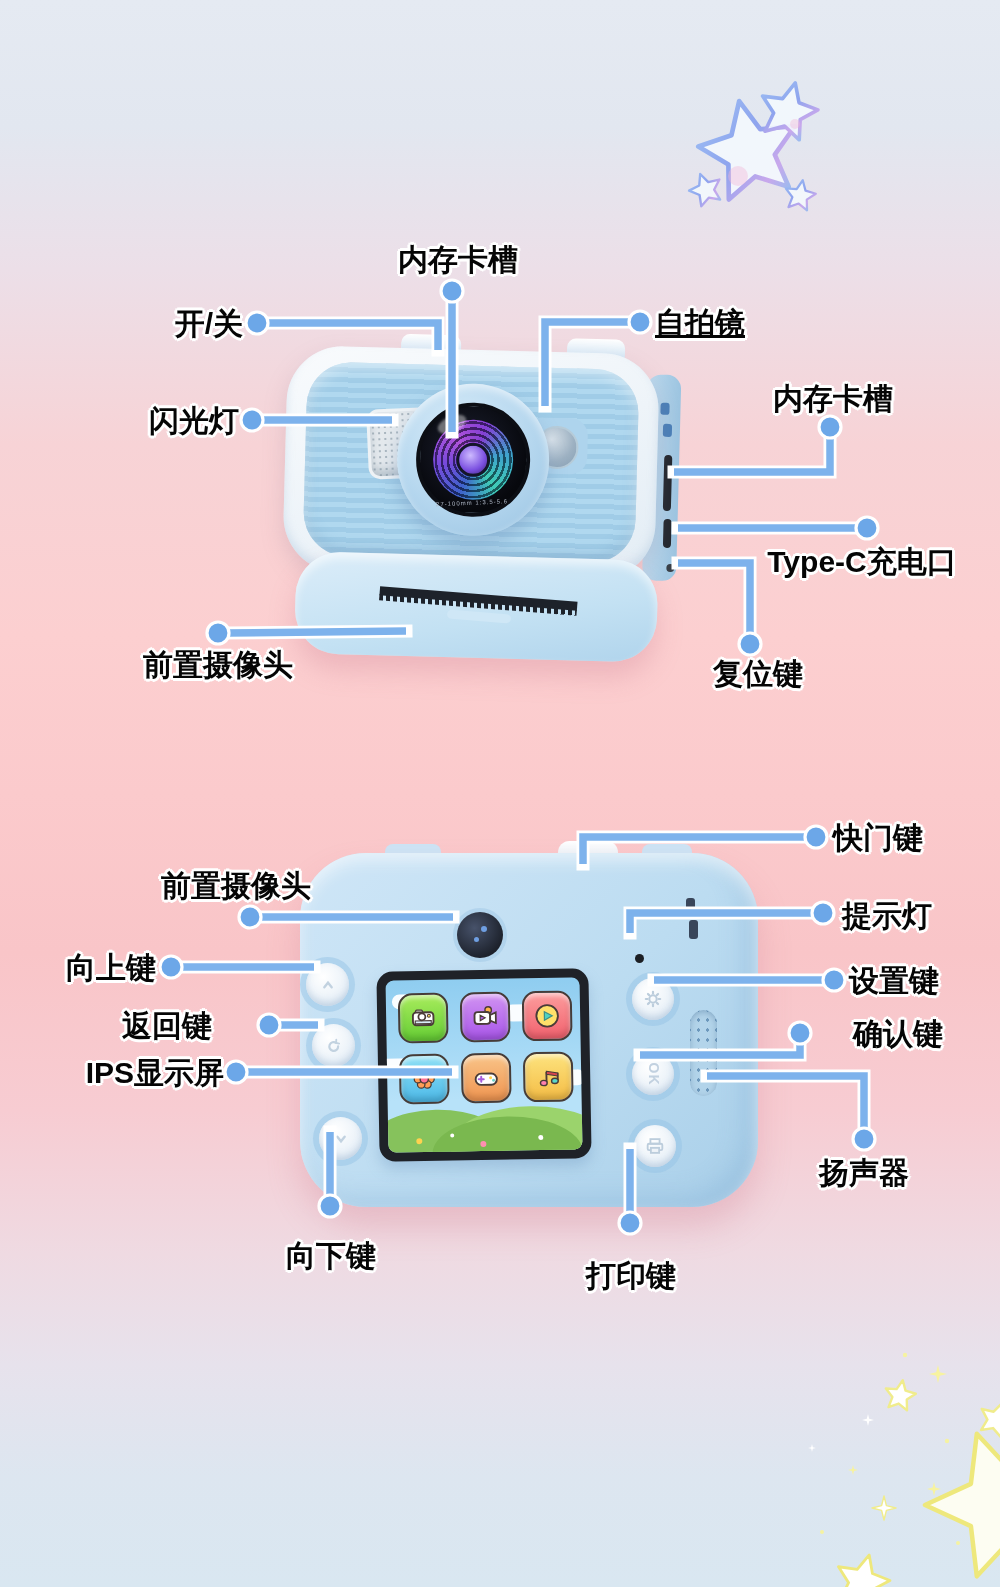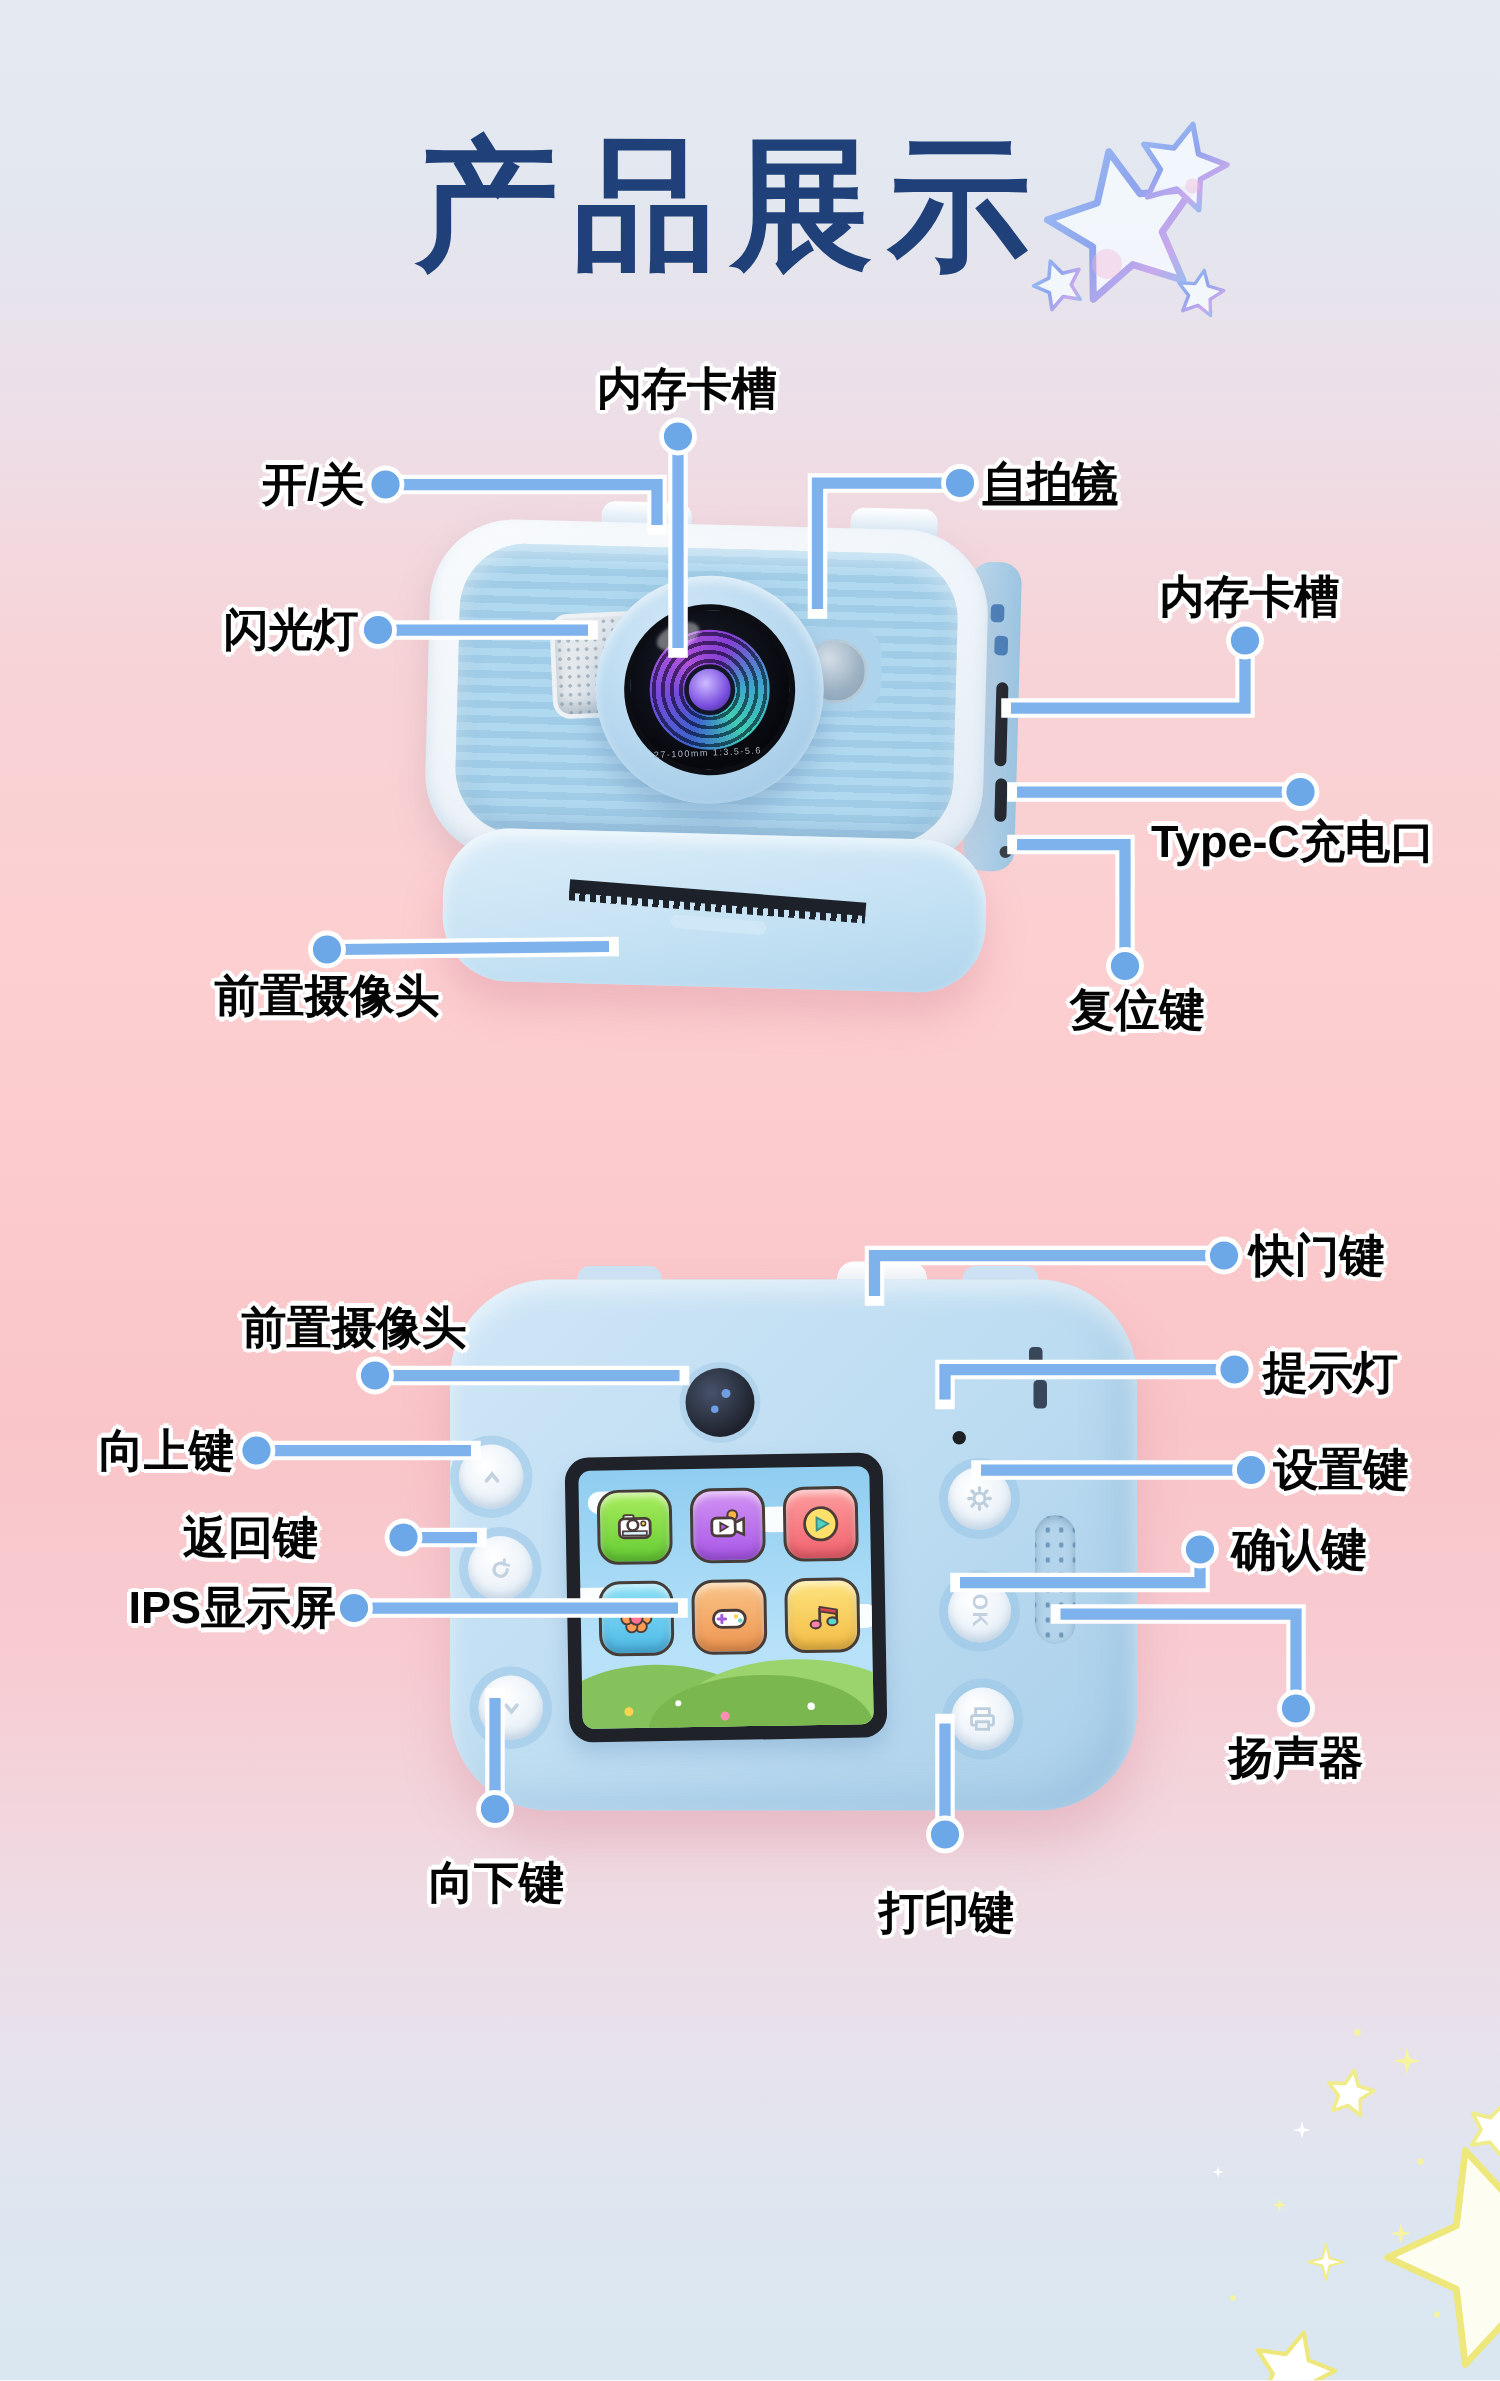"产品展示" div.title { html: <div>产品展示</div> -> none }
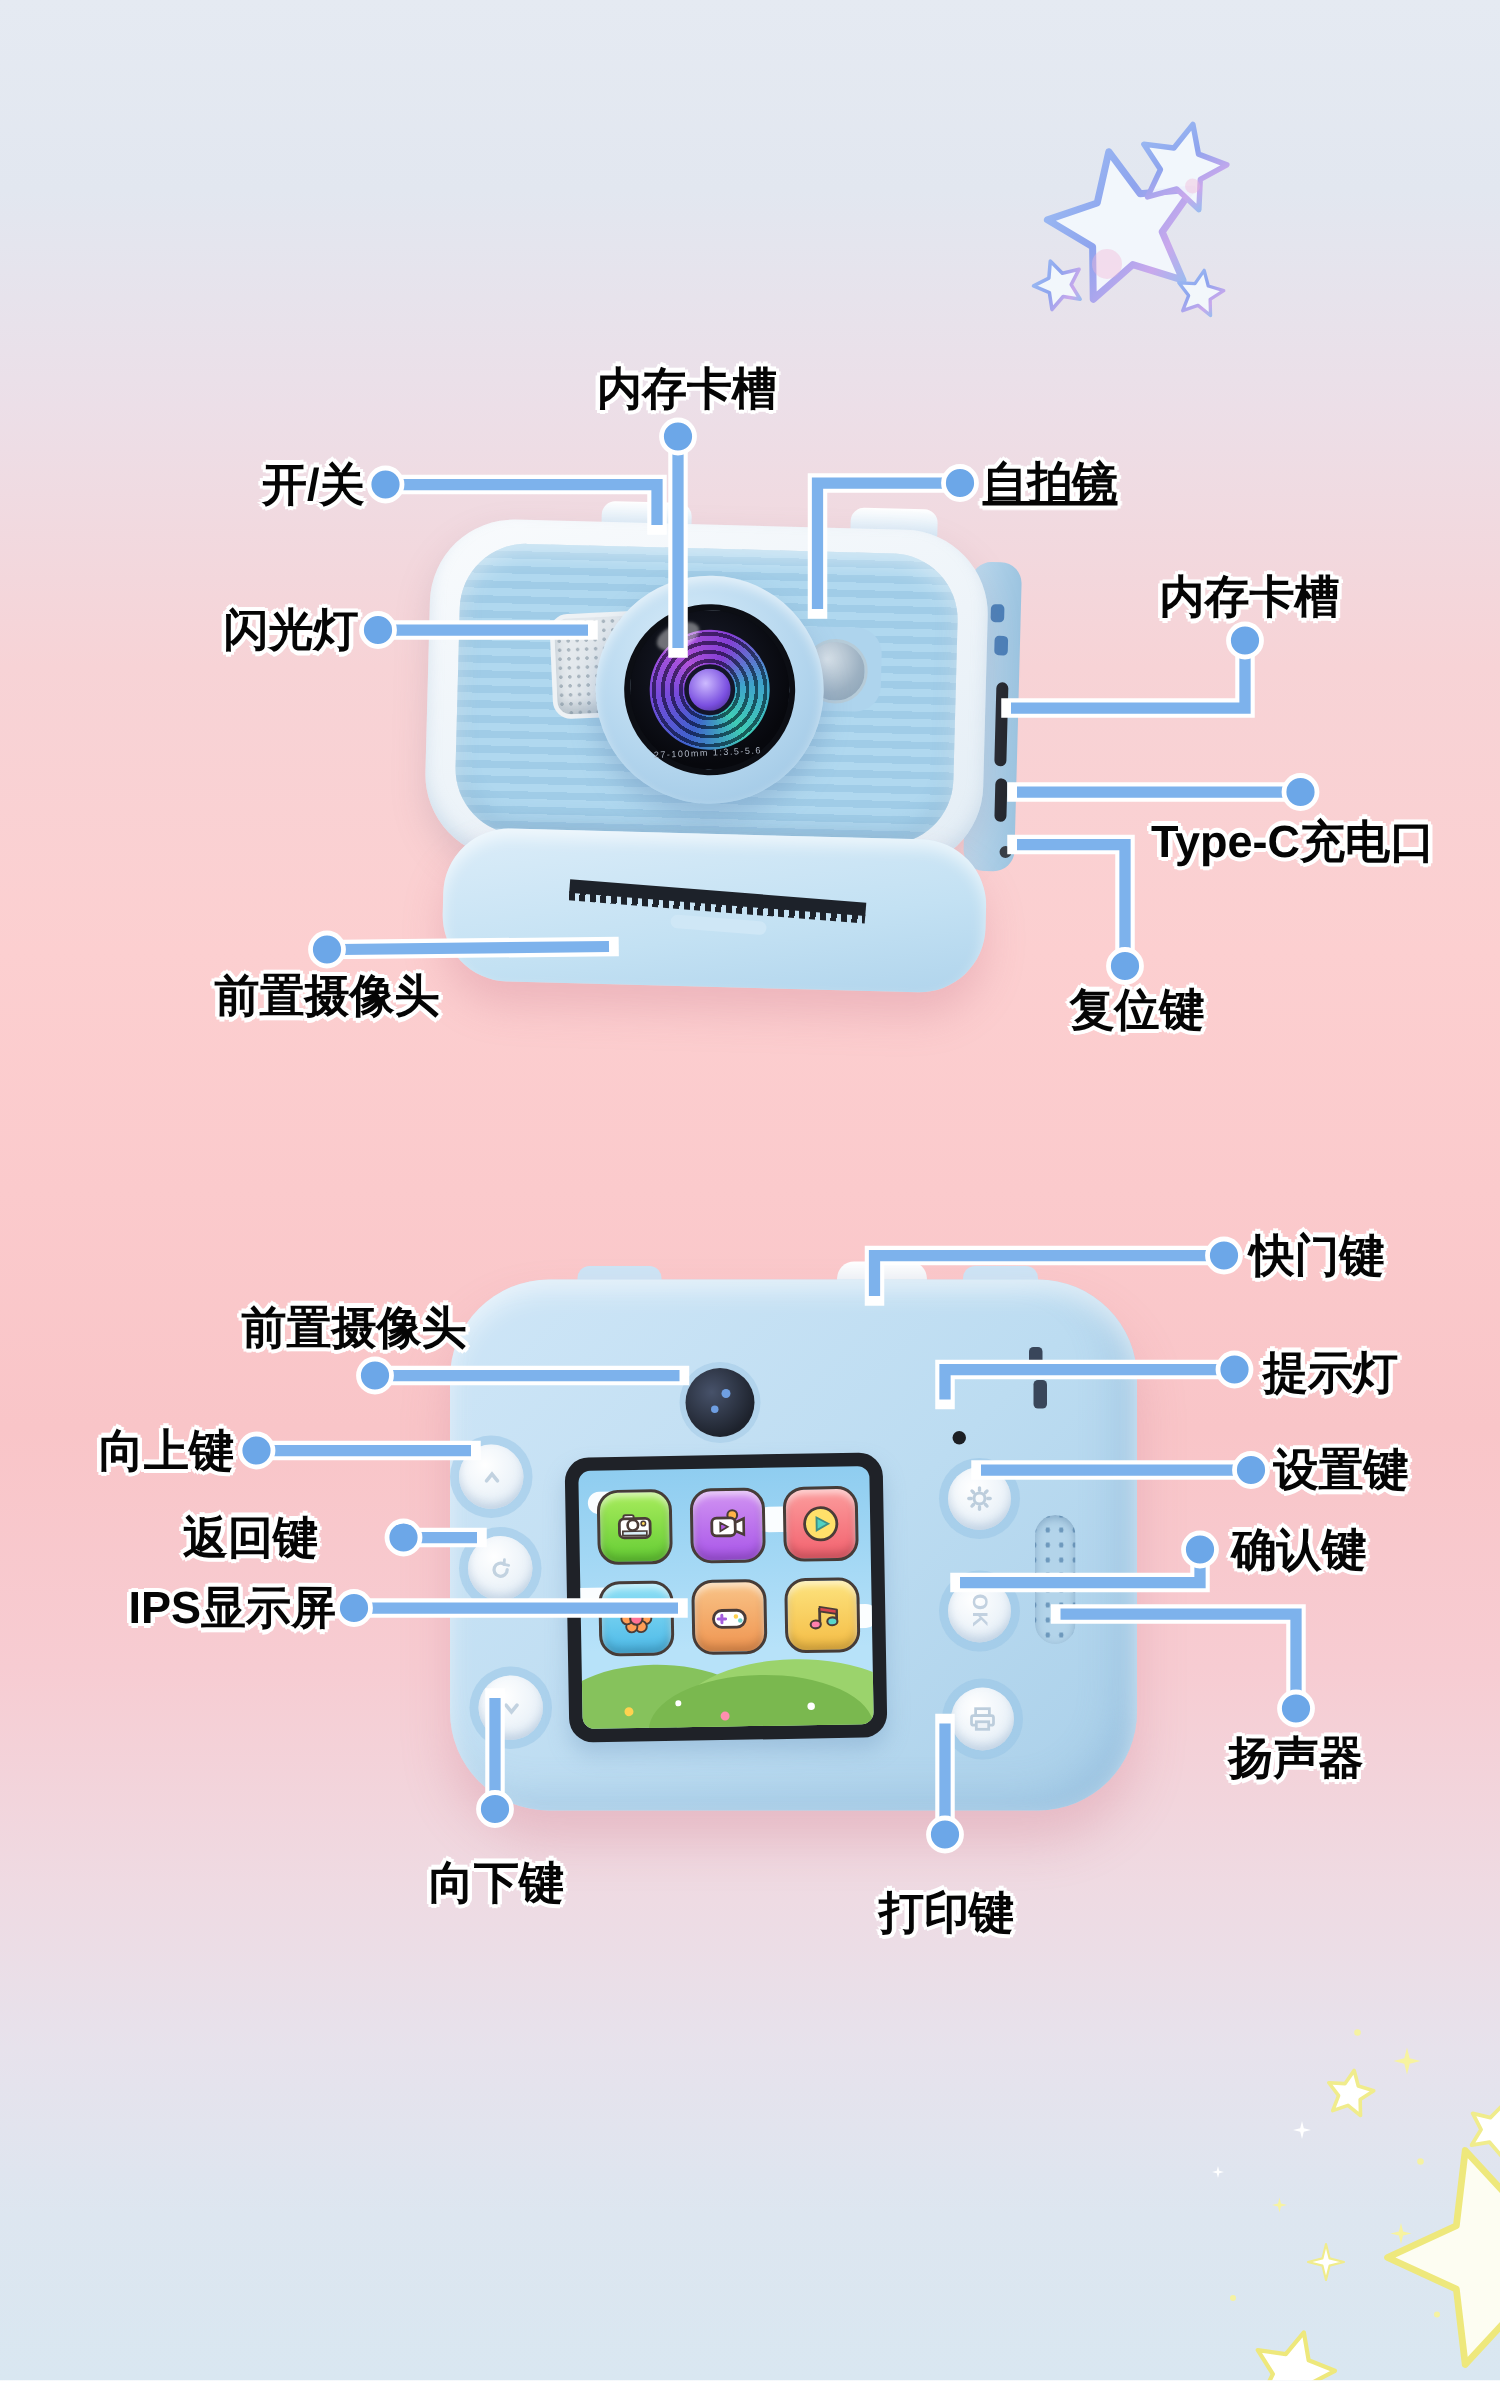"确认键" div.lbl { left: 821px -> 853px }
